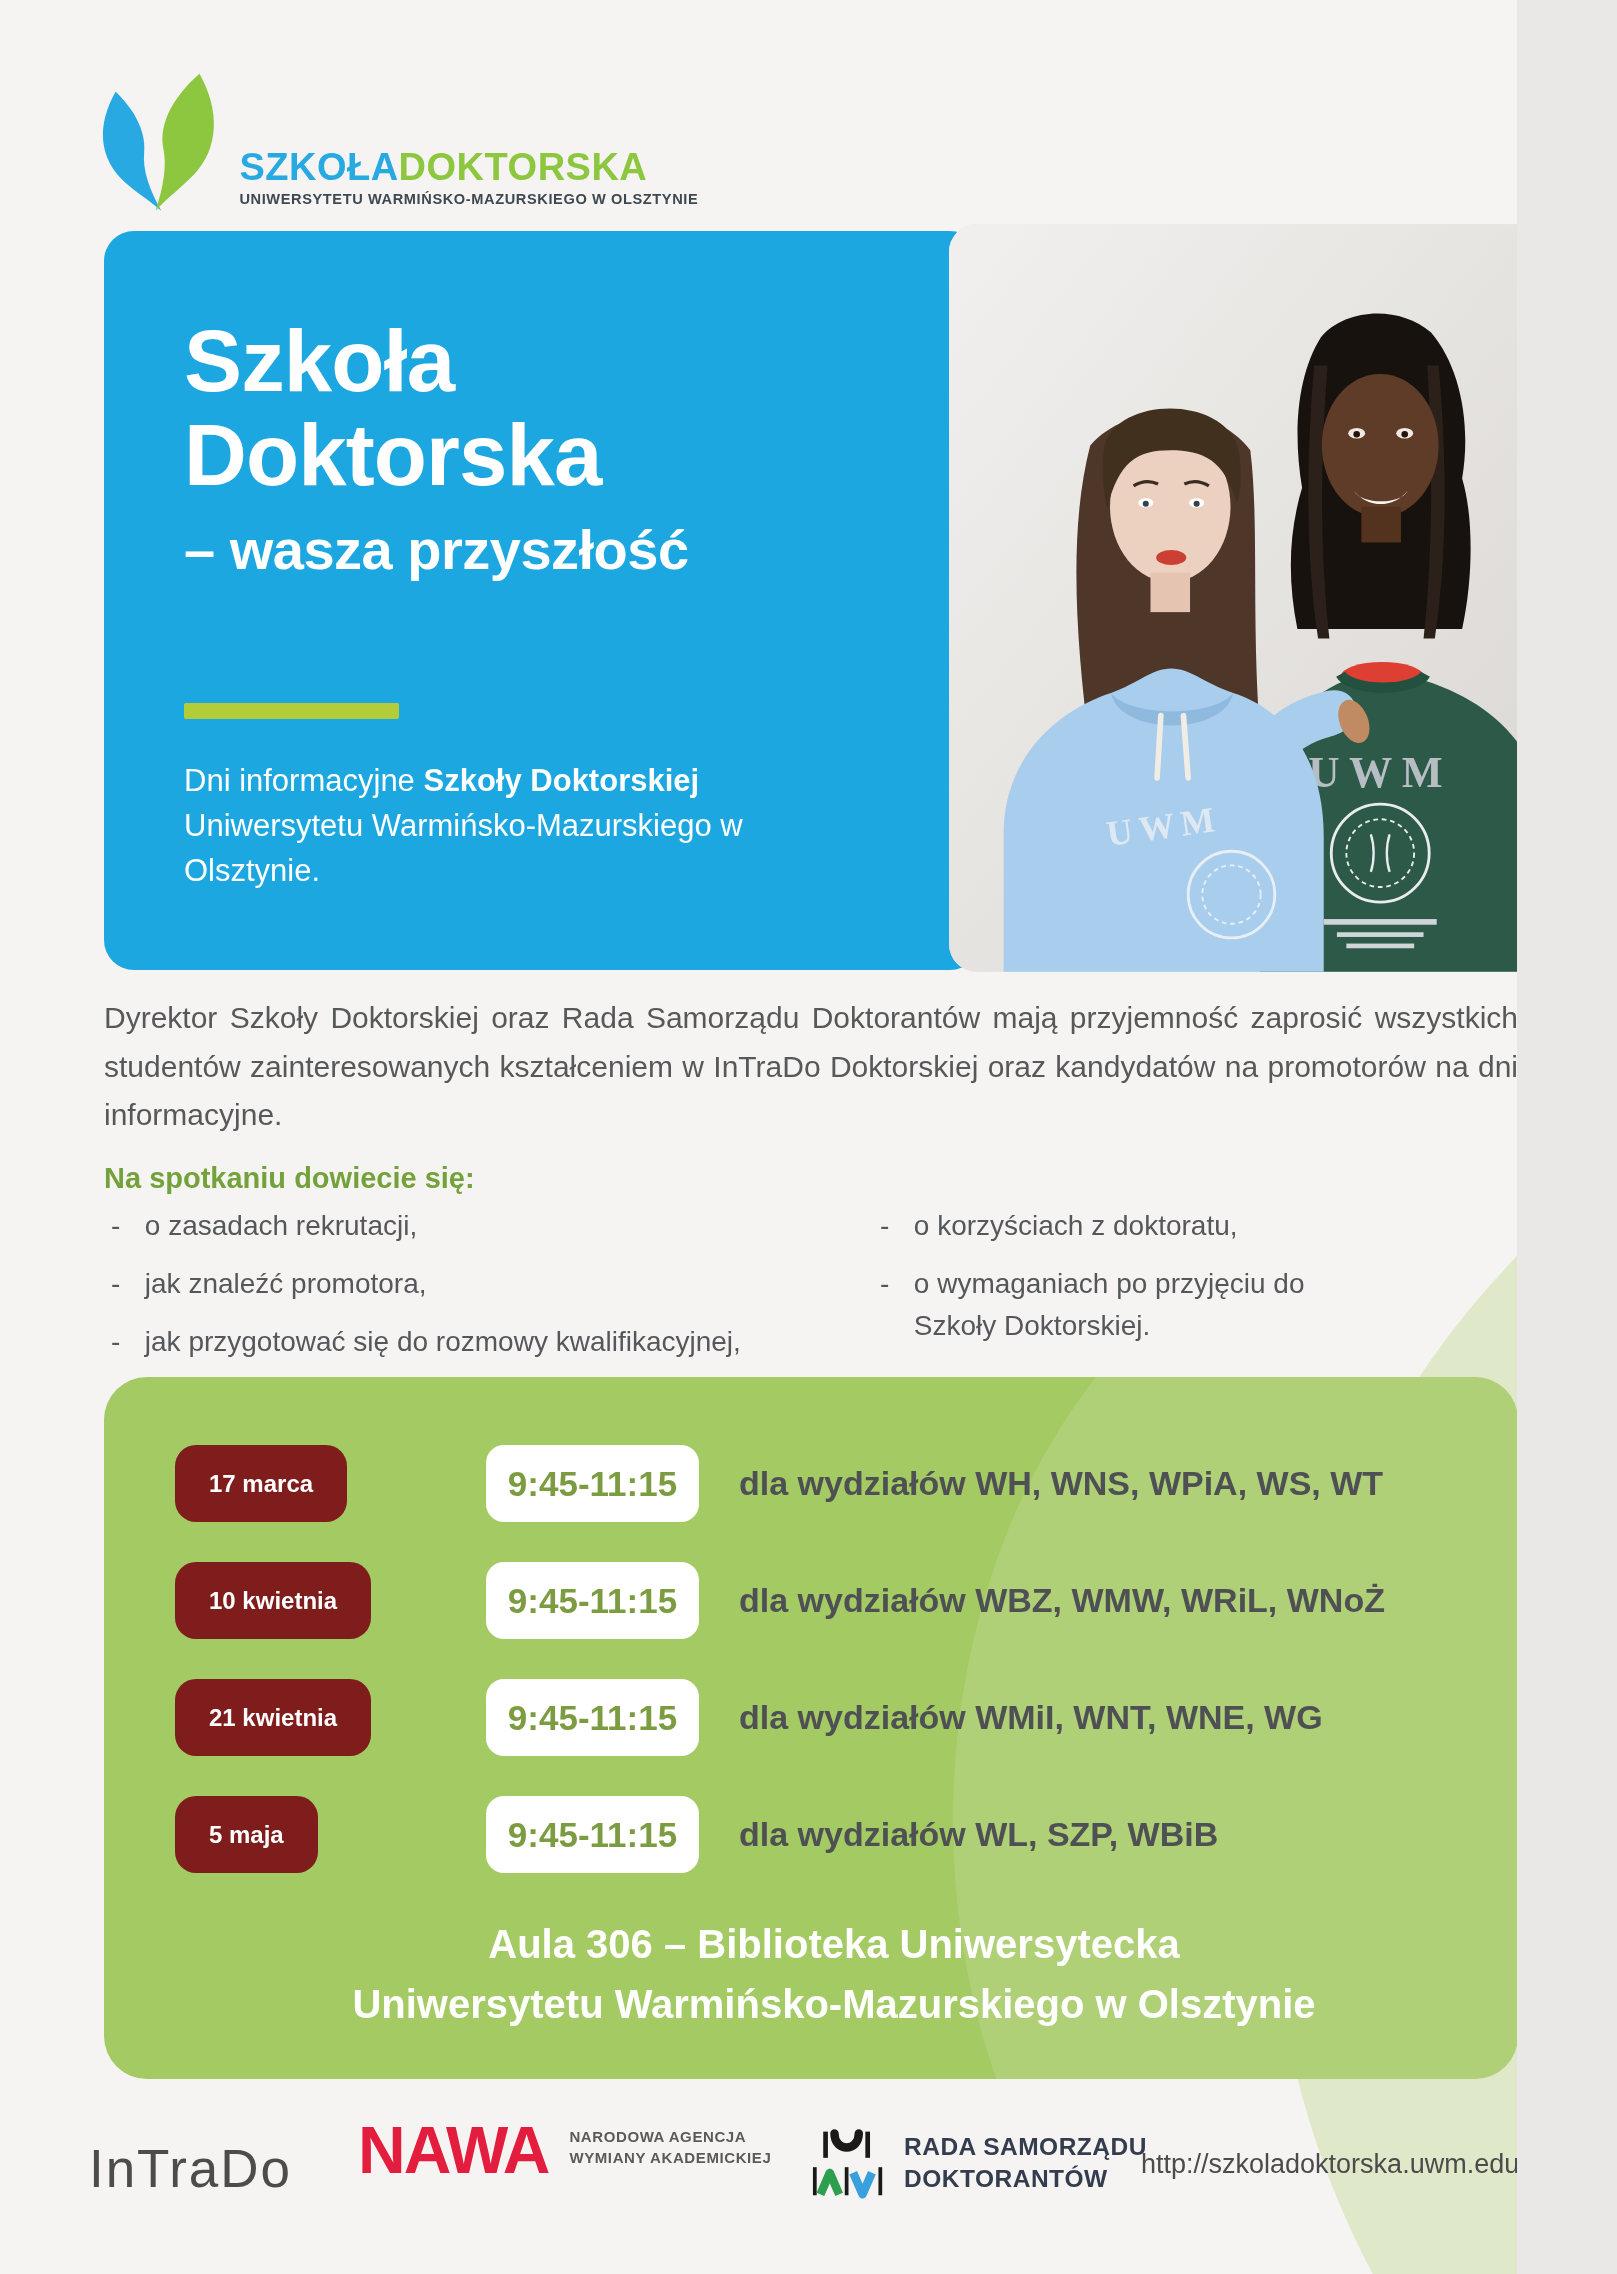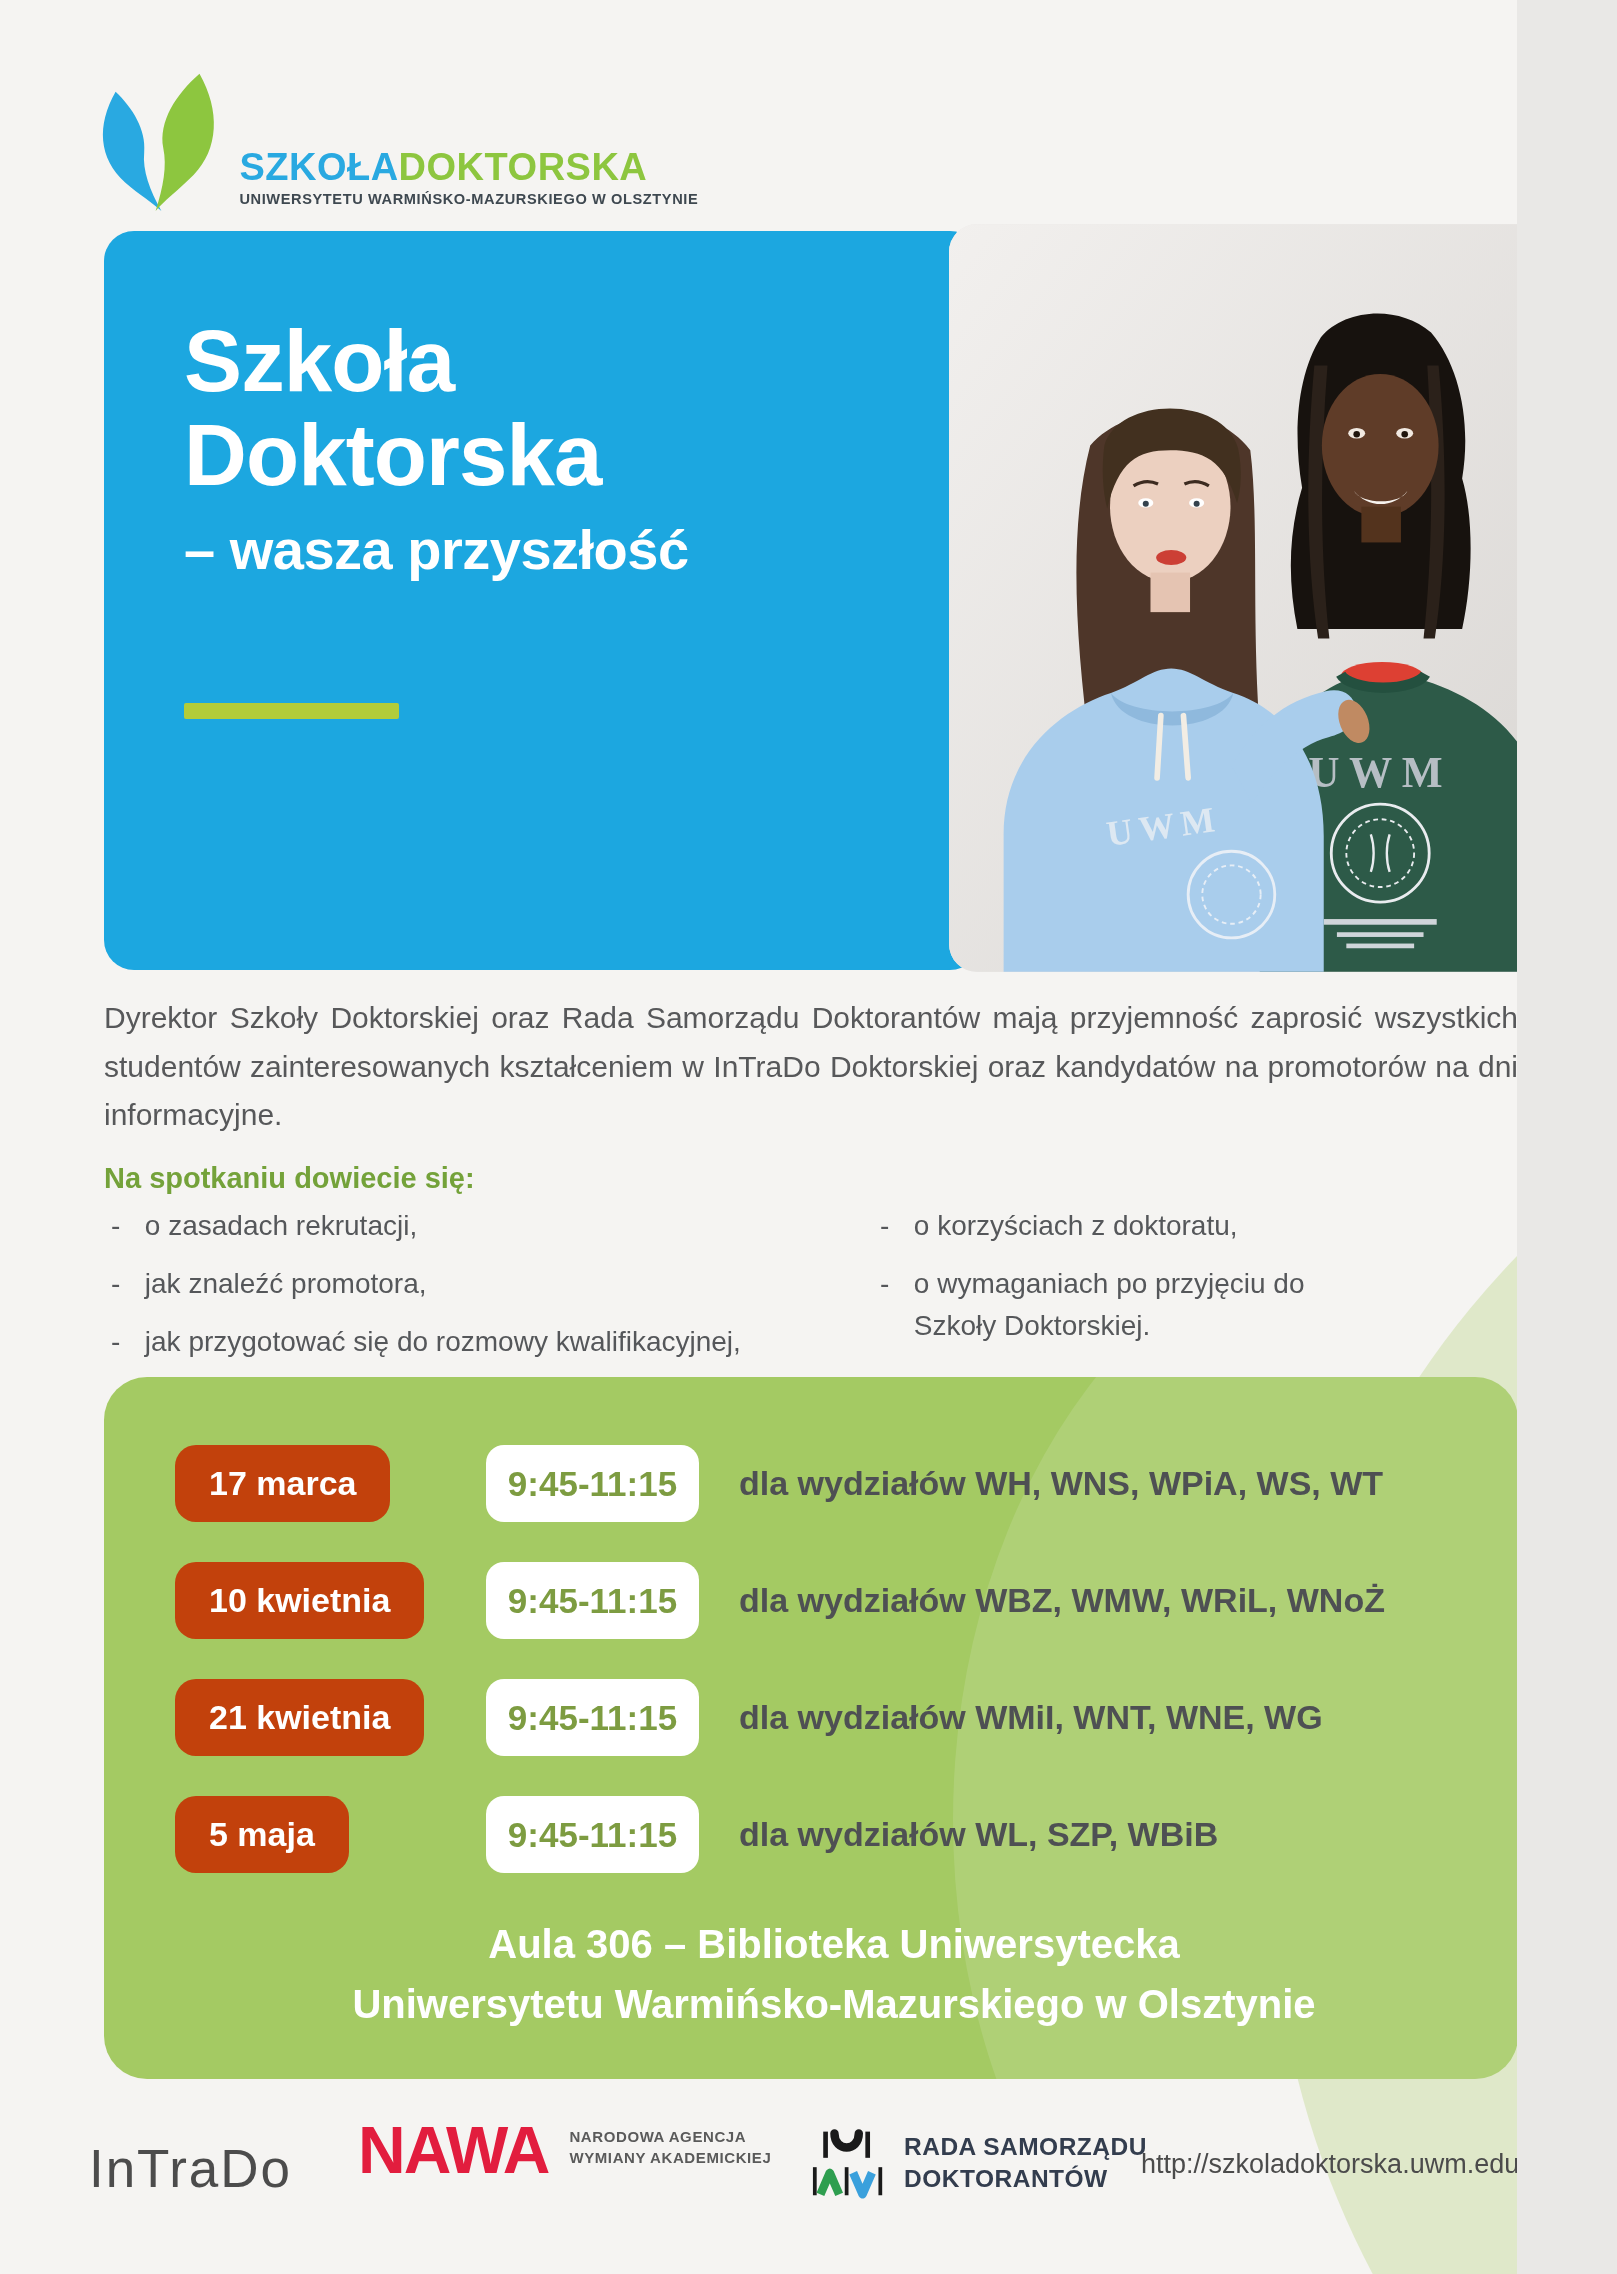"Dni informacyjne Szkoły Doktorskiej" div.hero-subtitle { html: none -> <div> <span>Dni informacyjne </span><b>Szkoły Doktorskiej</b><span> Uniwersytetu Warmińsko-Mazurskiego w Olsztynie.</span> </div> }
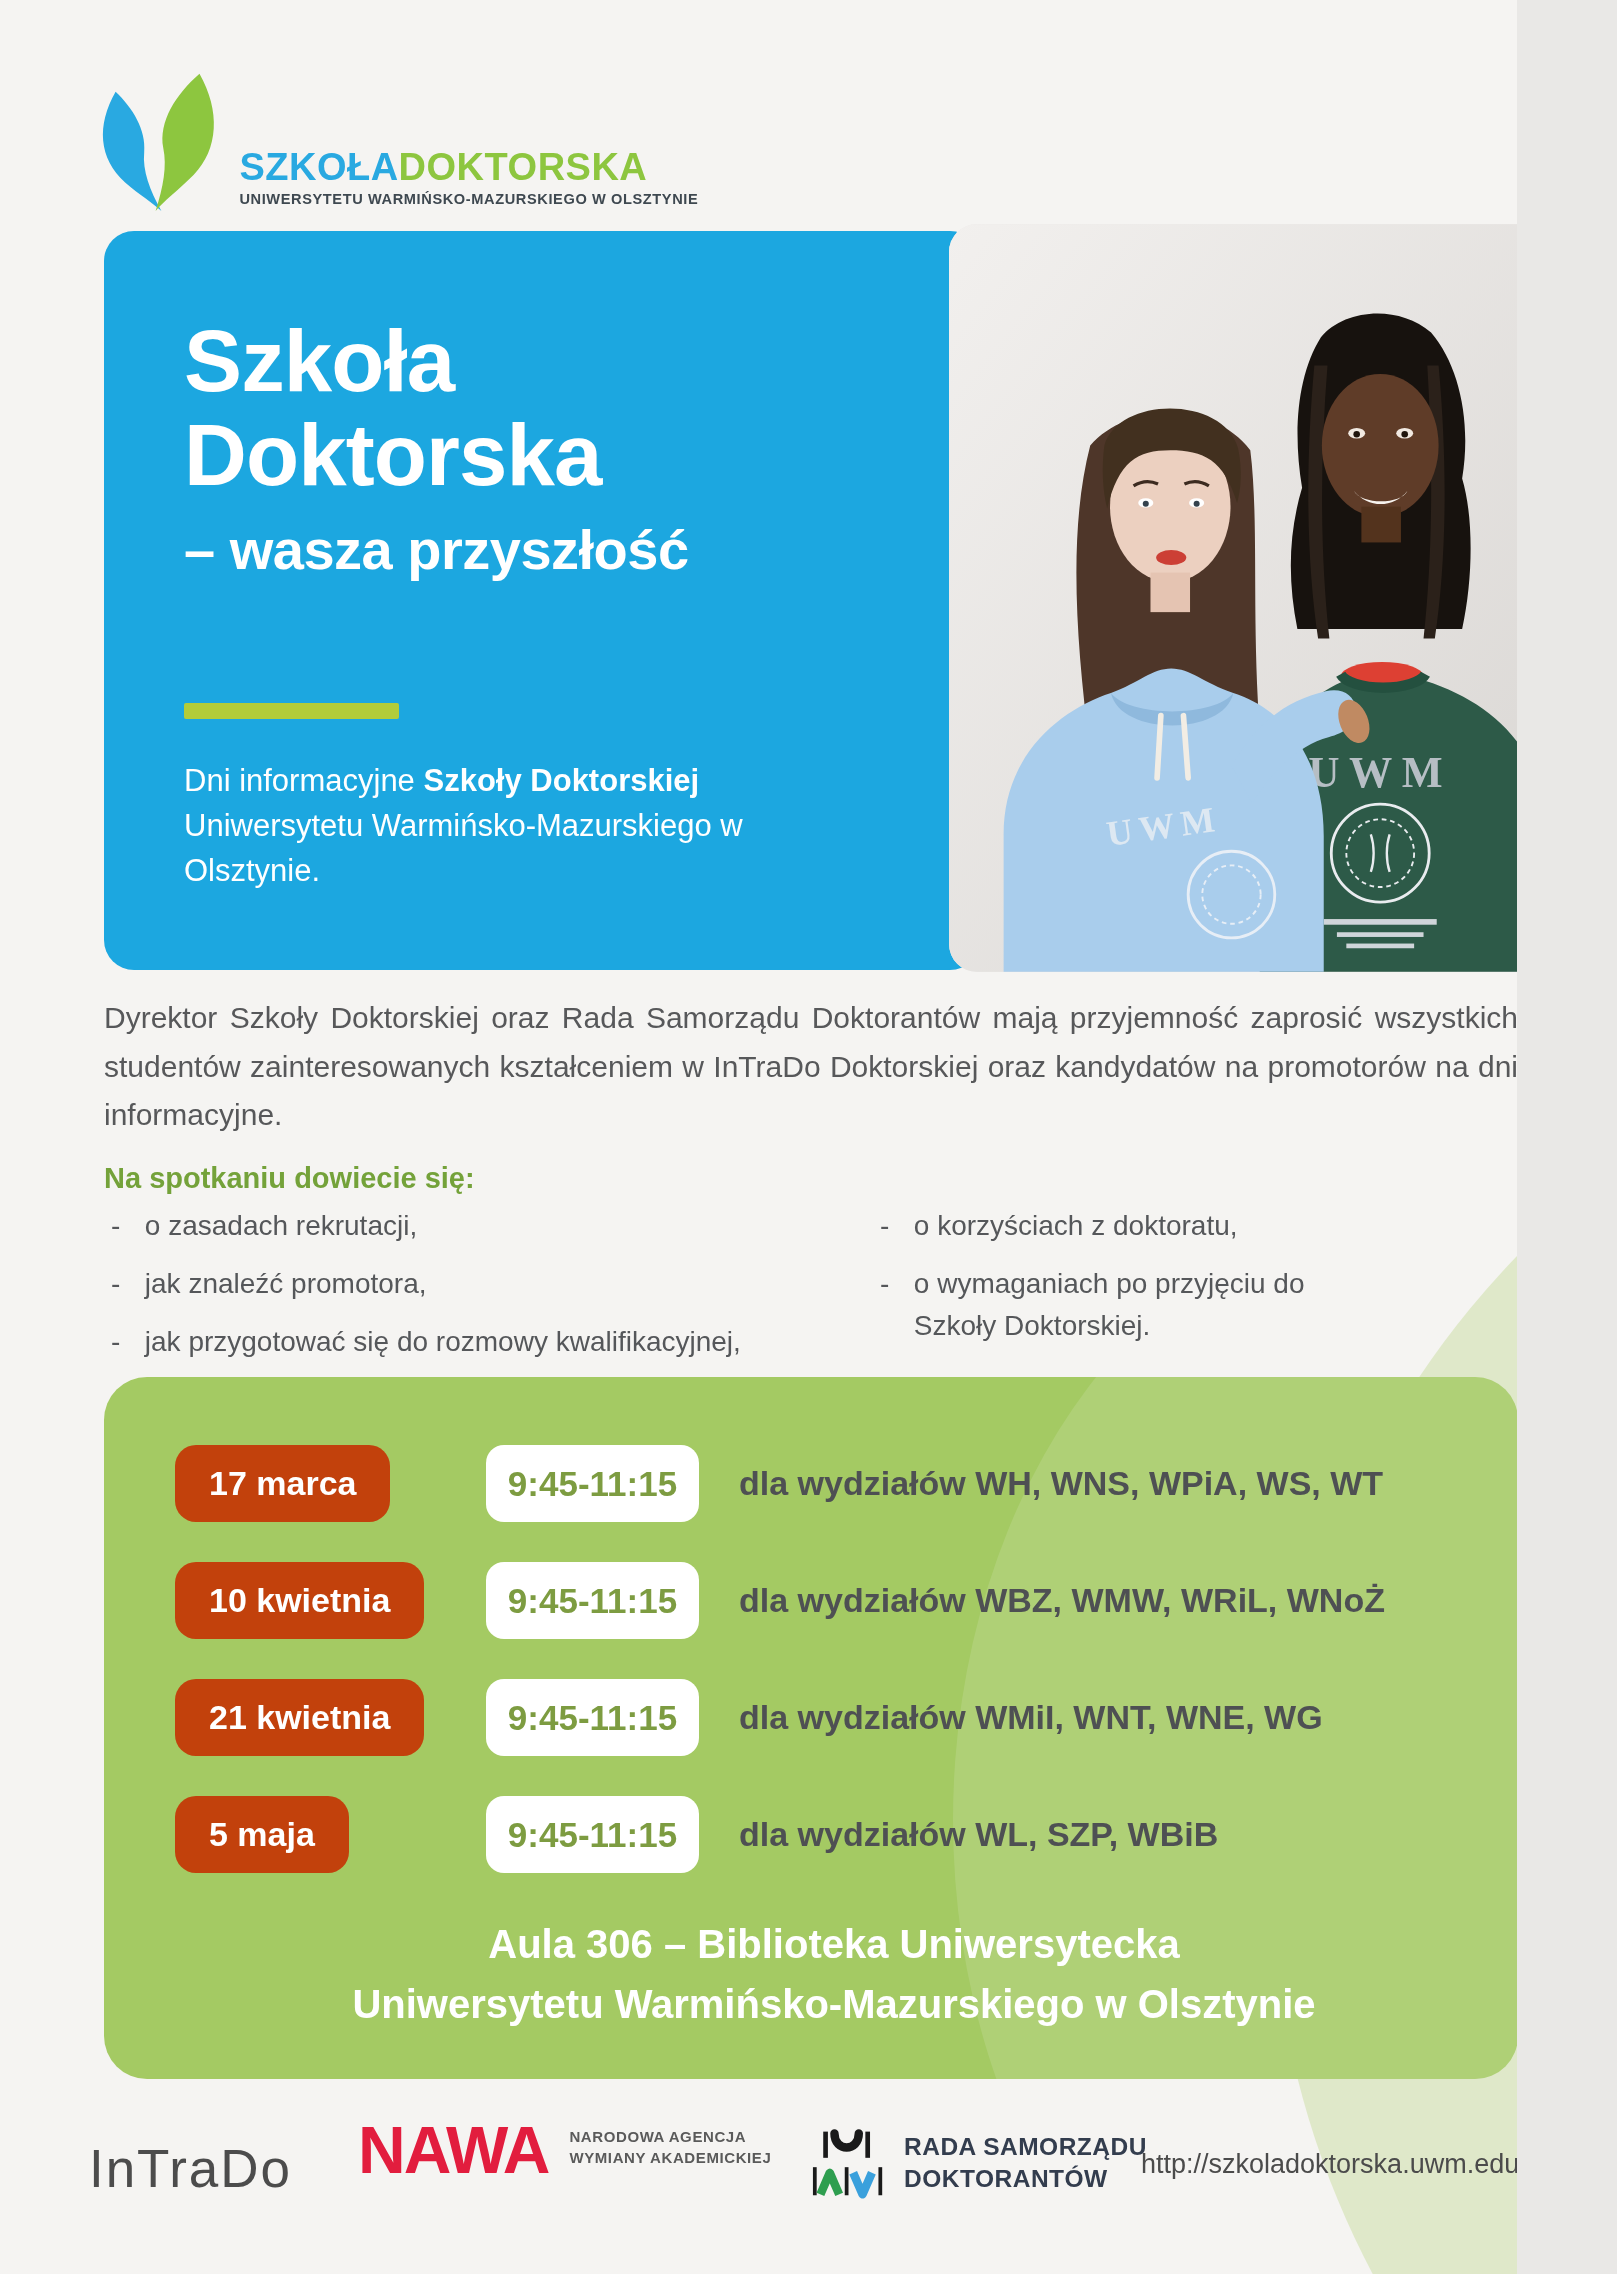"17 marca" .date-badge { background: #c2410c -> #7f1d1d; font-size: 34px -> 24px }
